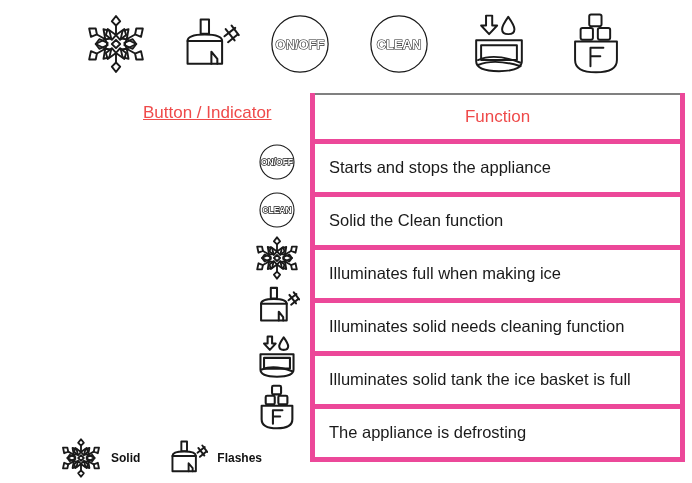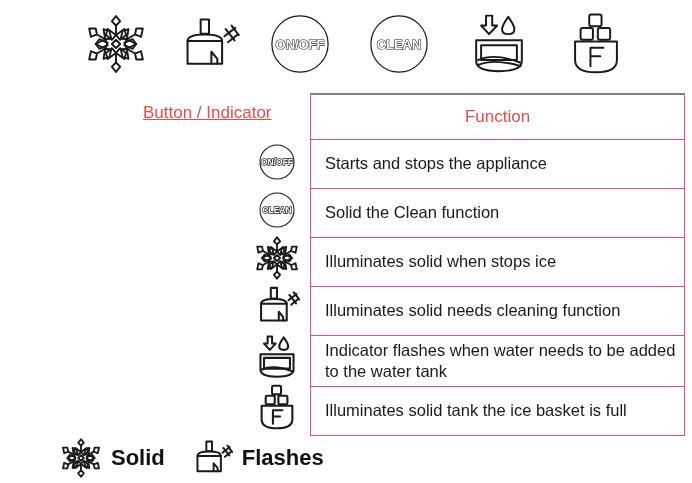"Starts and stops the appliance" #spec-table td { border: 1px solid #ec4899 -> 5px solid #ec4899 }
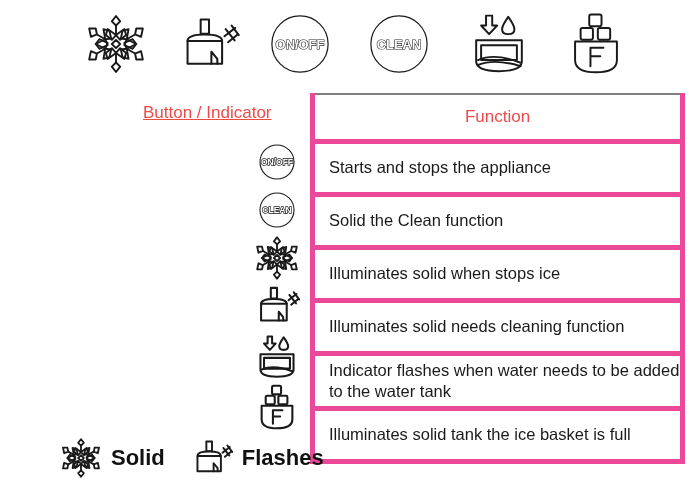"Illuminates solid when stops ice" td { text: solid when stops -> full when making }
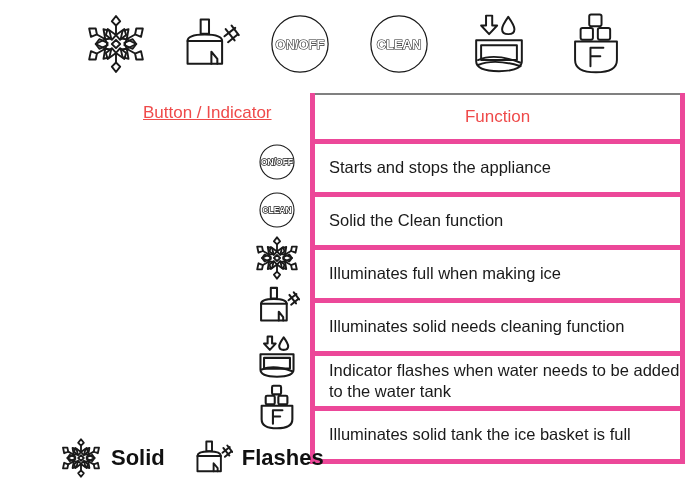"Indicator flashes when water needs" tr.fn-row { html: <tr> <td>Indicator flashes when water needs to be added to the water tank</td> </tr> -> none }
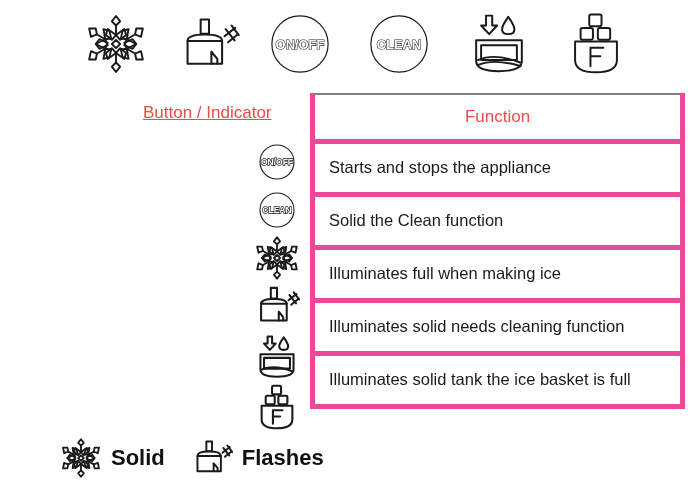"The appliance is defrosting" tr.fn-row { html: none -> <tr> <td>The appliance is defrosting</td> </tr> }
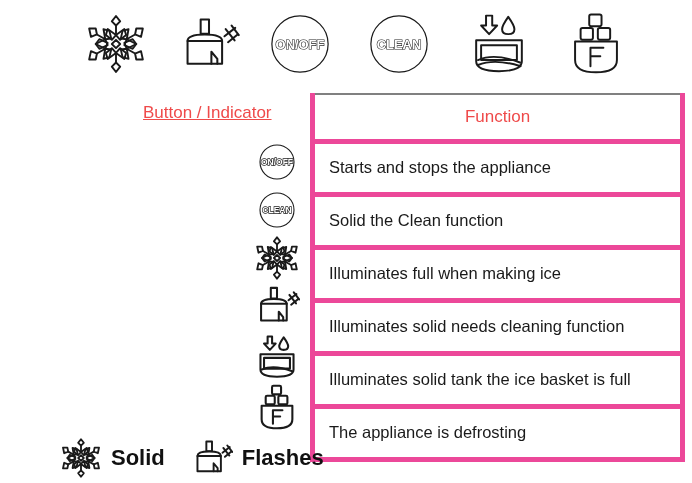"Solid" .legend-text { font-size: 22px -> 12px }
